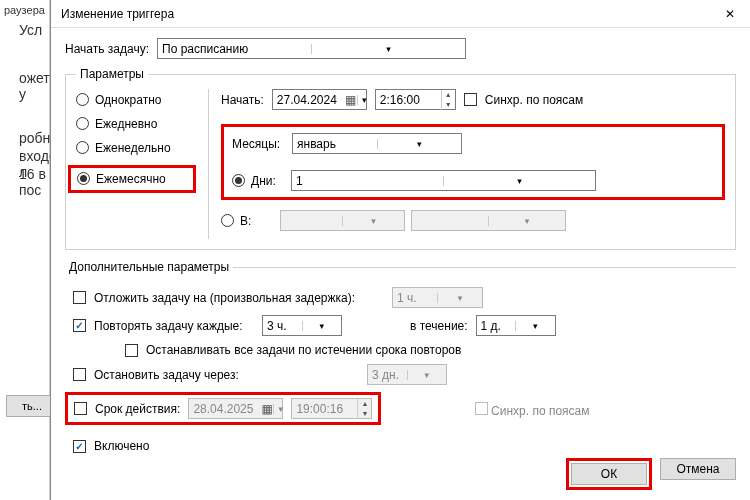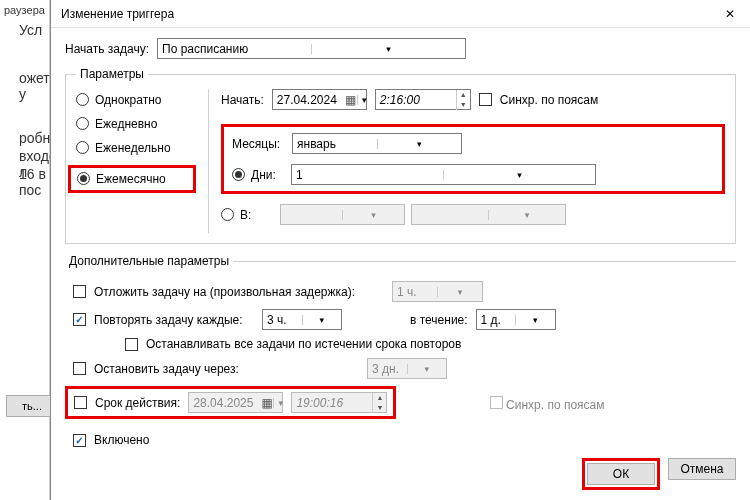"2:16:00" .timepicker { font-style: italic -> none; width: 96px -> 81px }
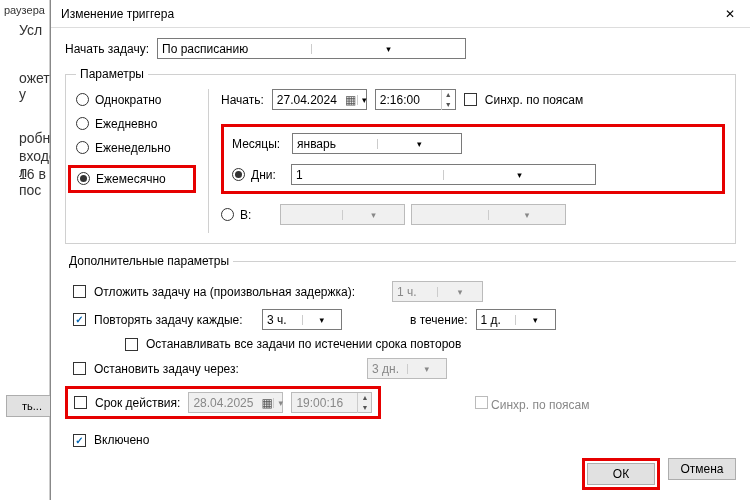"Месяцы:" div.row { margin-bottom: 10px -> 16px }
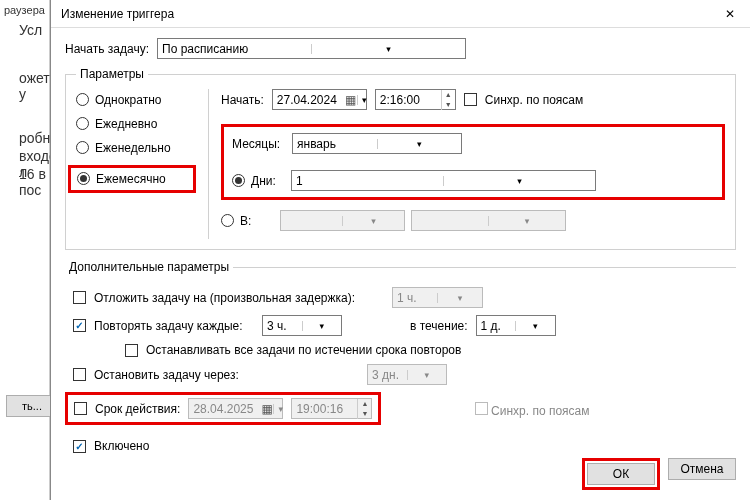"ОК" .btn { width: 68px -> 76px }
